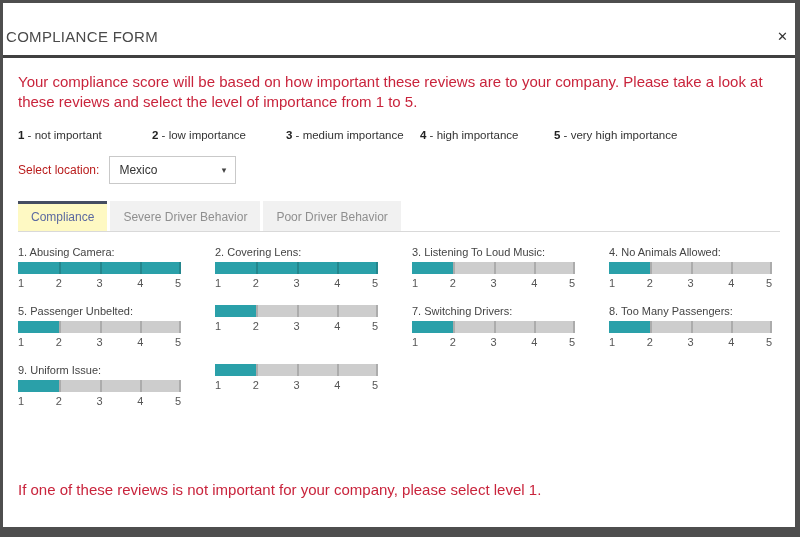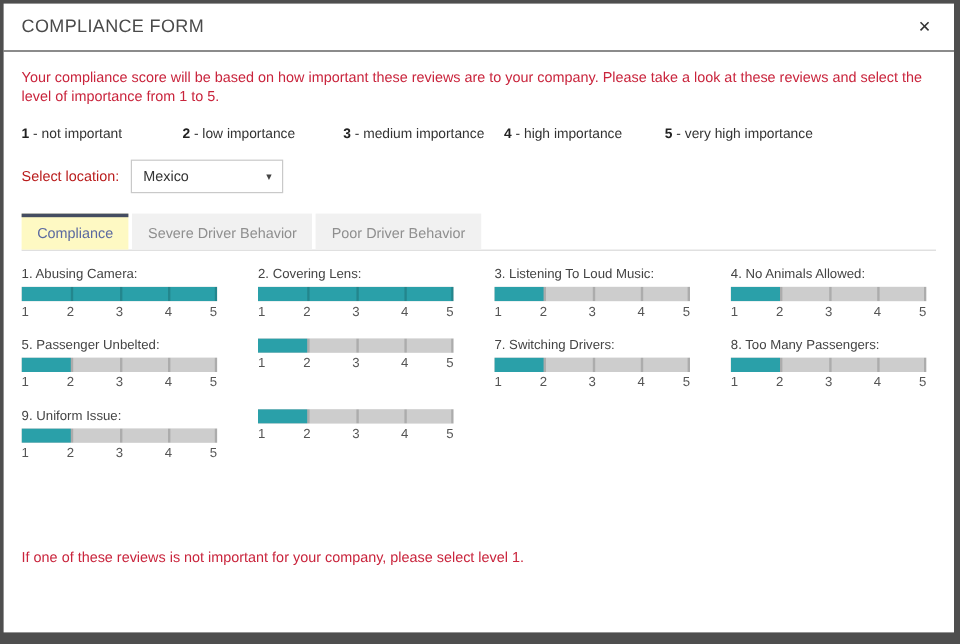"COMPLIANCE FORM" .dlg-header { border-bottom: 1px solid #404040 -> 3px solid #404040; margin-top: none -> 15px; padding: 0 15px -> 0 3px }
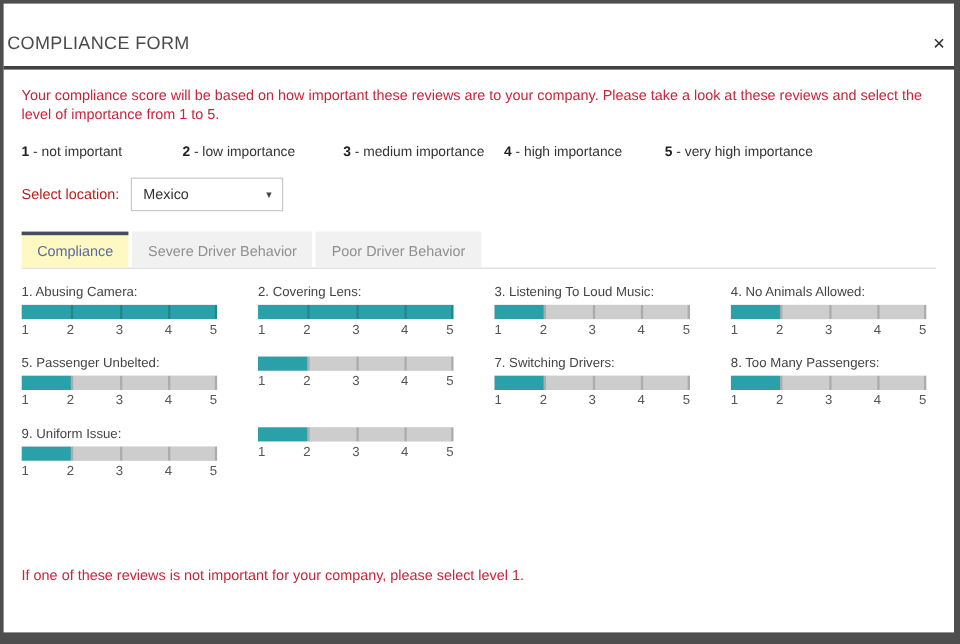"Your compliance score will be" .red-text { font-size: 12px -> 15px }
